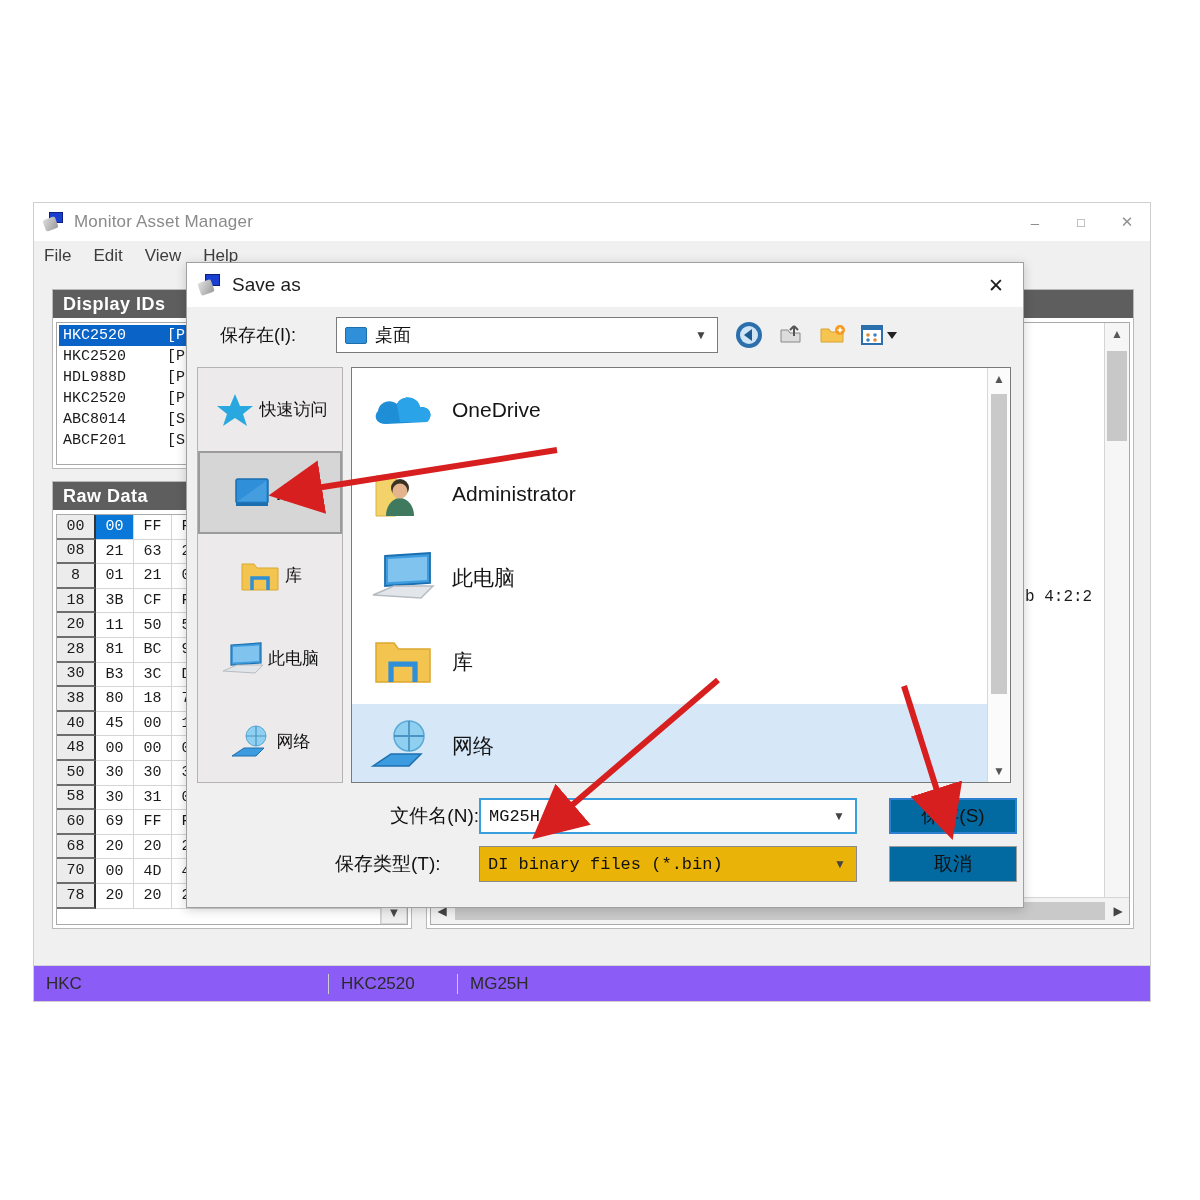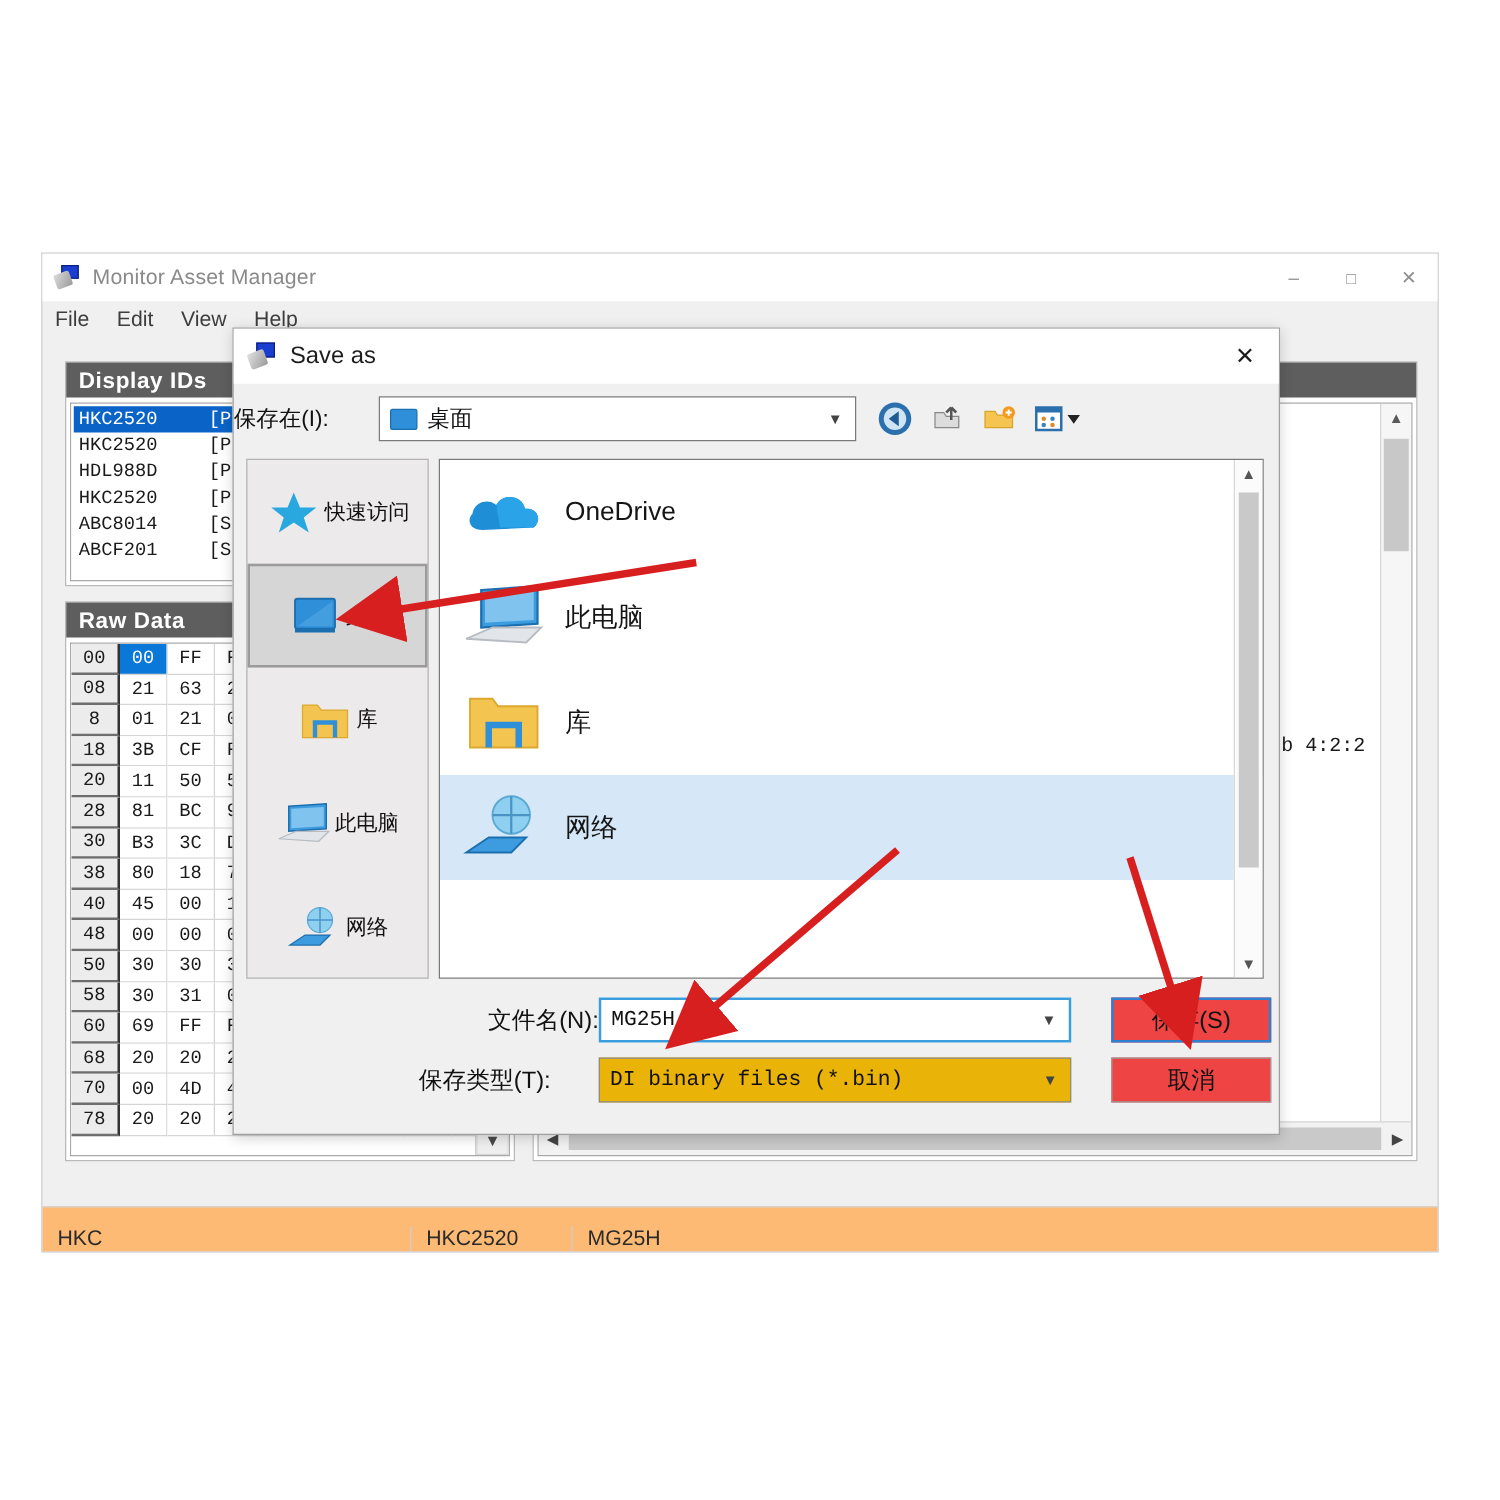"保存在(I):" .lookin-label { margin-left: none -> 33px }
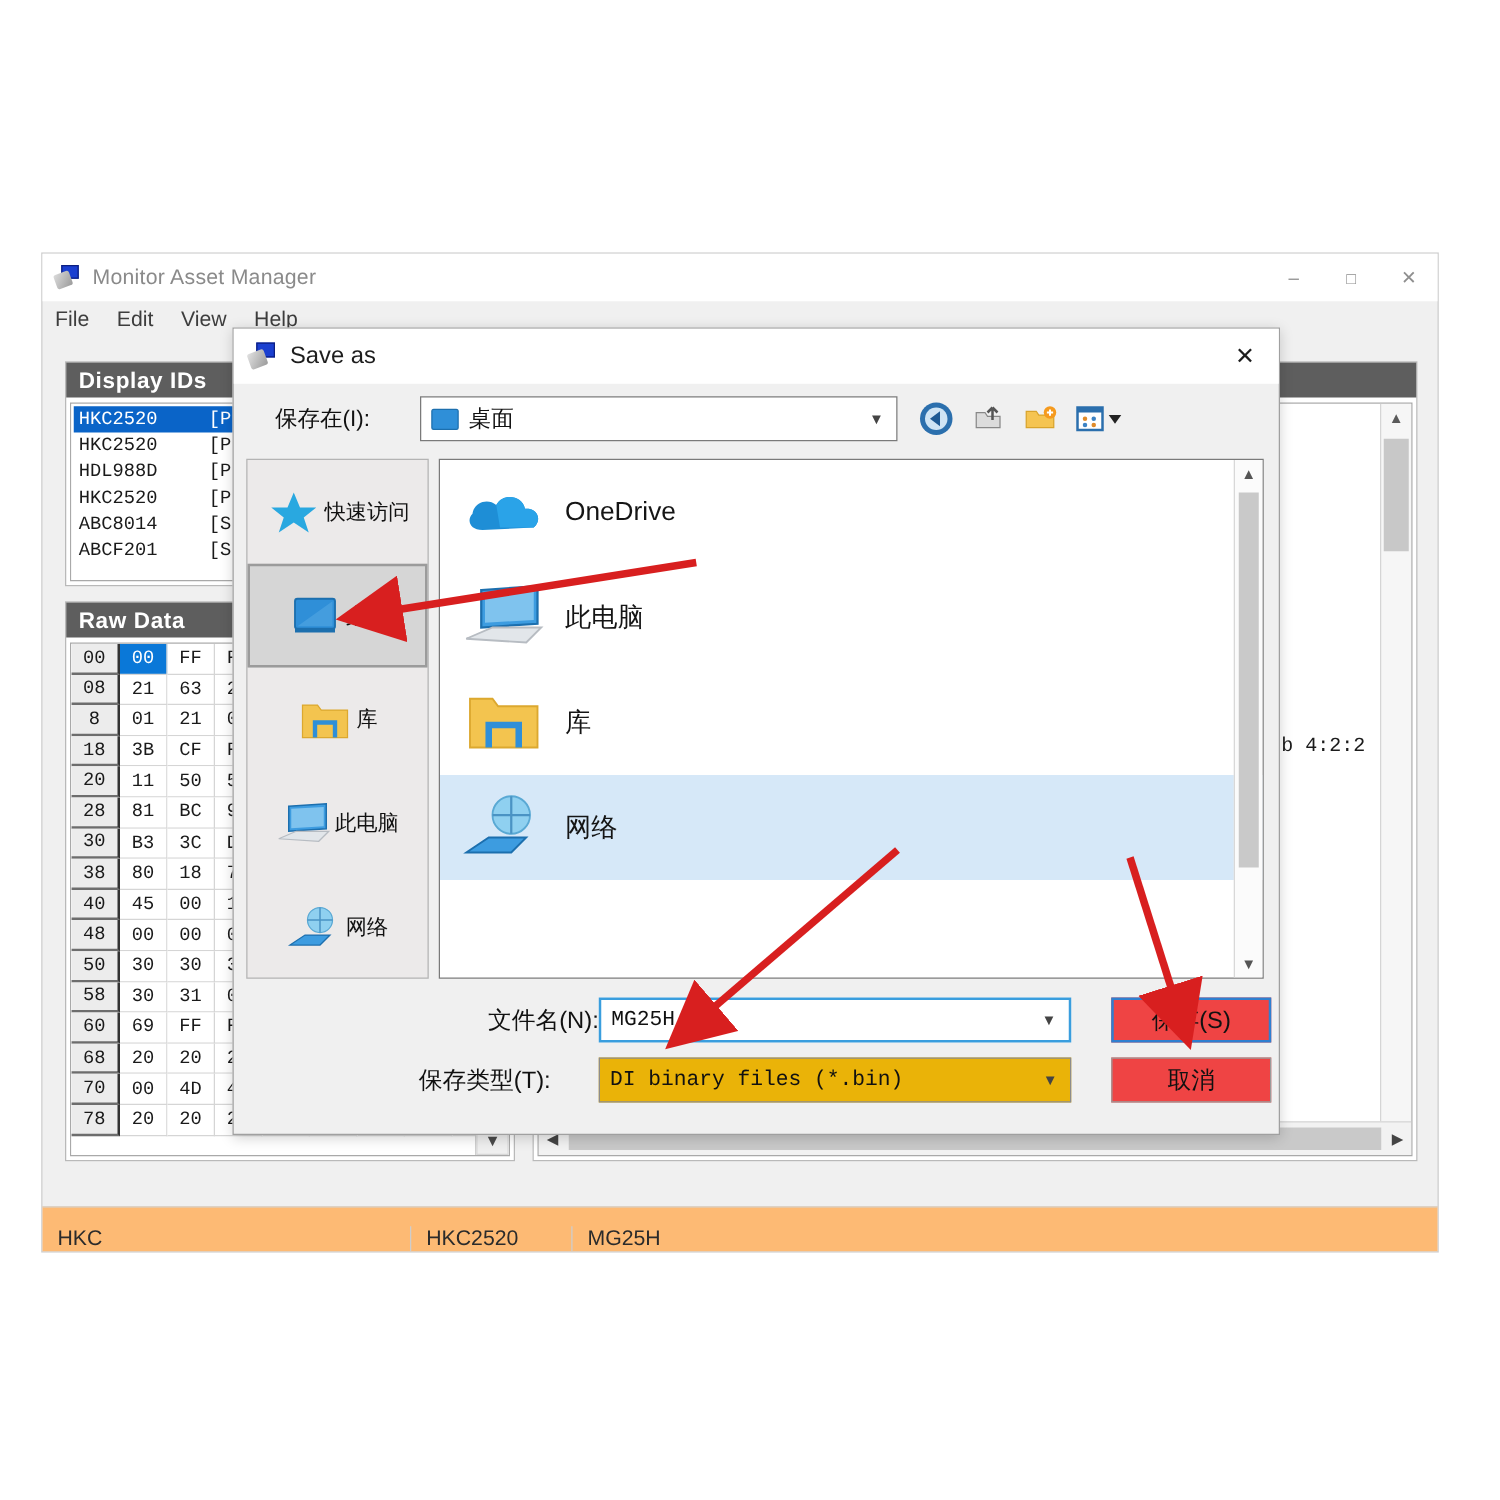"Administrator" div.fl-row { html: none -> <div> <div><svg> <path></path> <circle></circle> <path></path> <circle></circle> </svg></div> <div>Administrator</div> </div> }
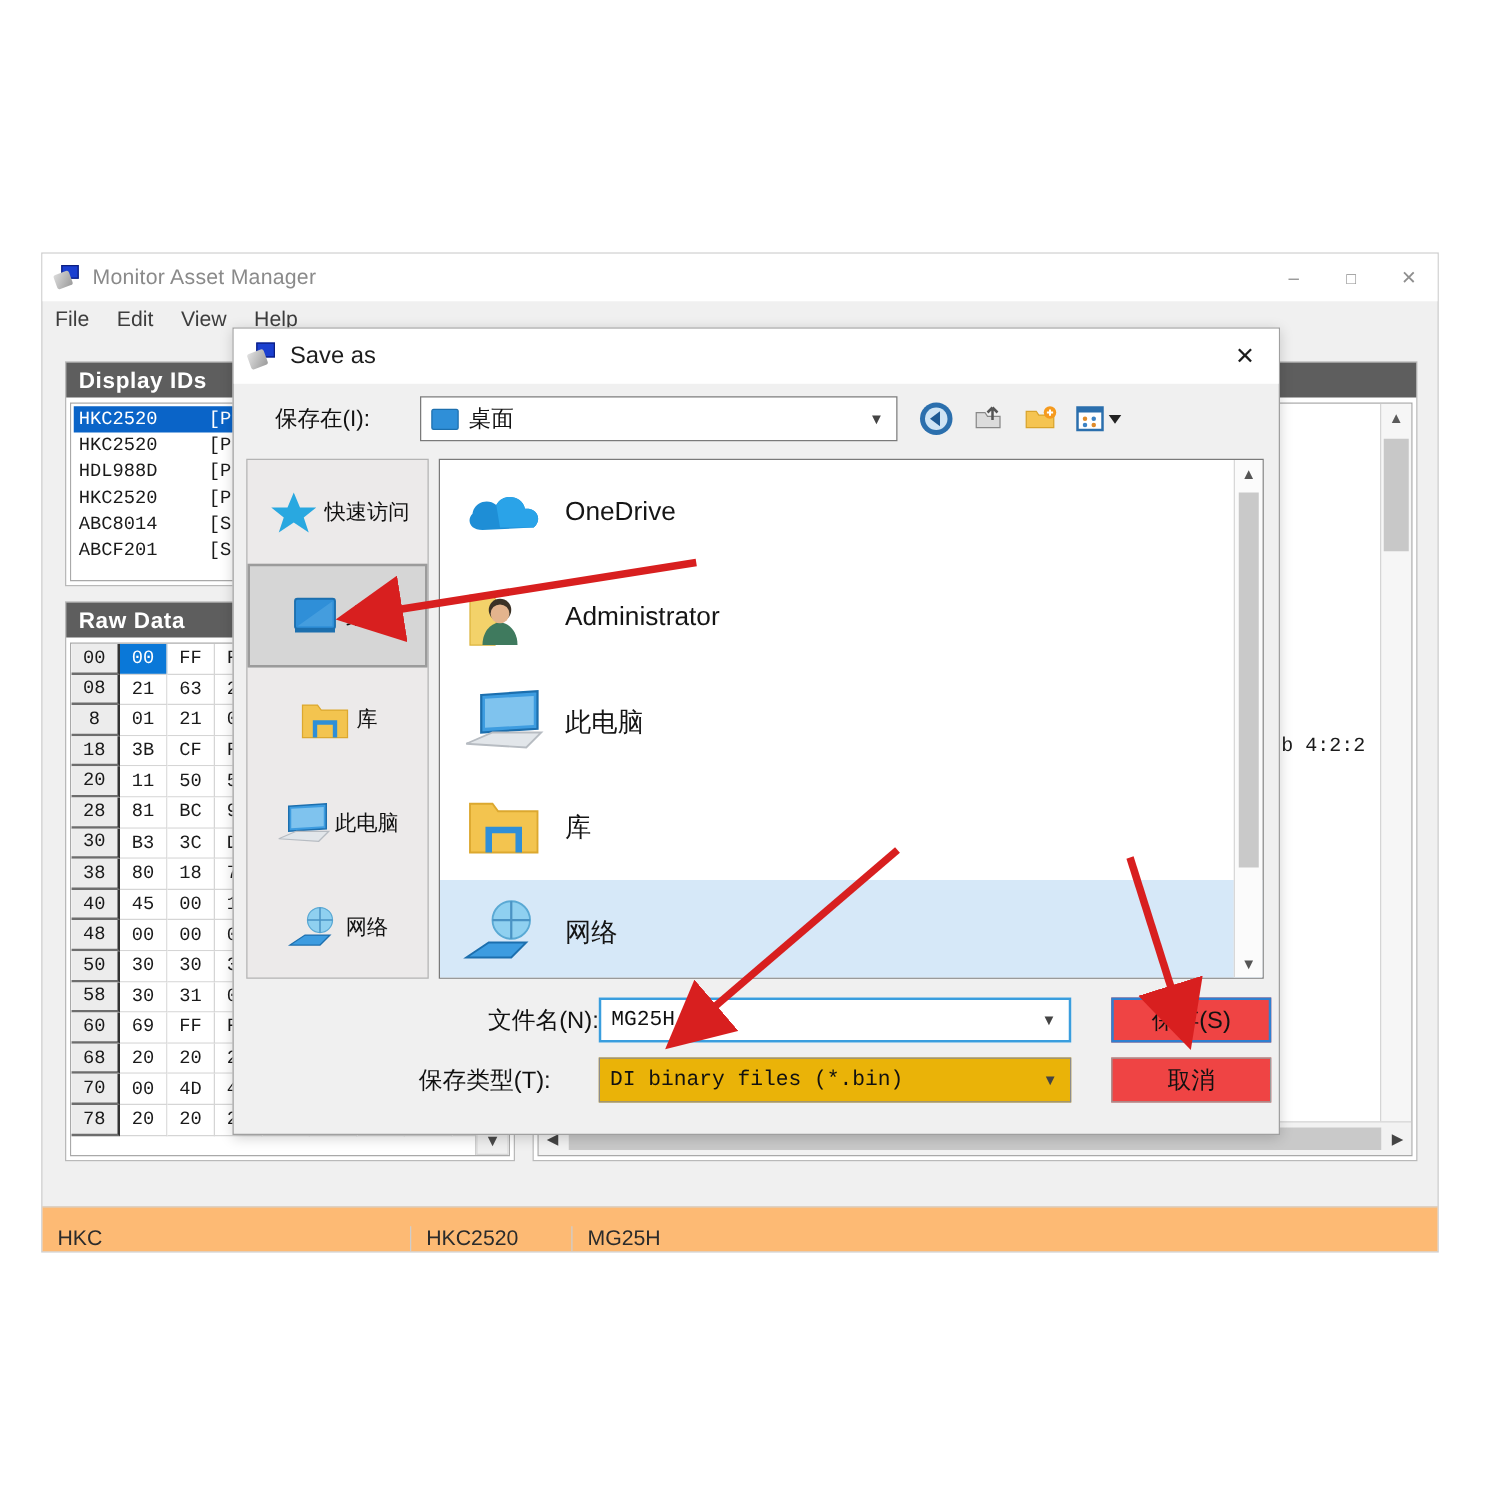"保存(S)" .dbtn { background: #ef4444 -> #0369a1 }
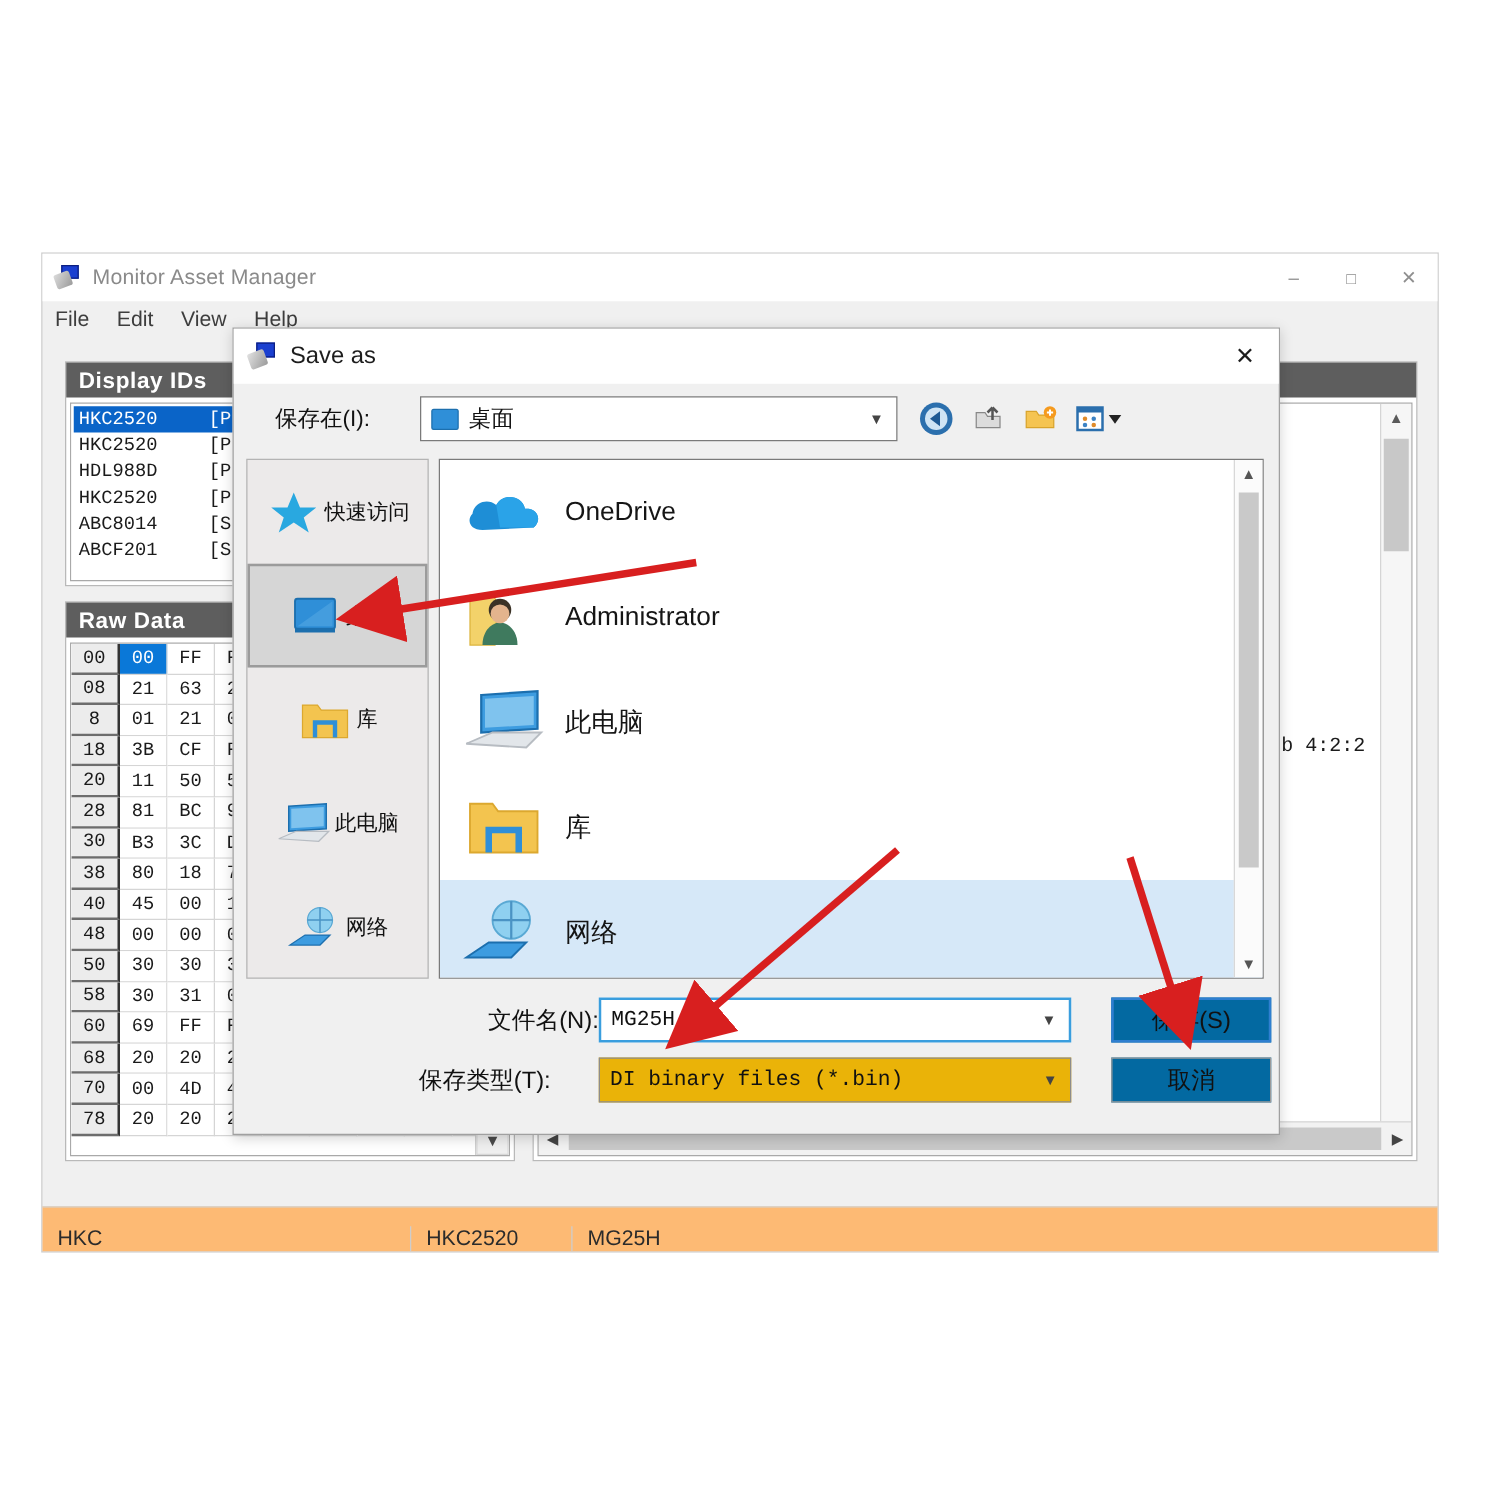"HKC" .statusbar { align-items: flex-end -> center; background: #fdba74 -> #8b5cf6 }
